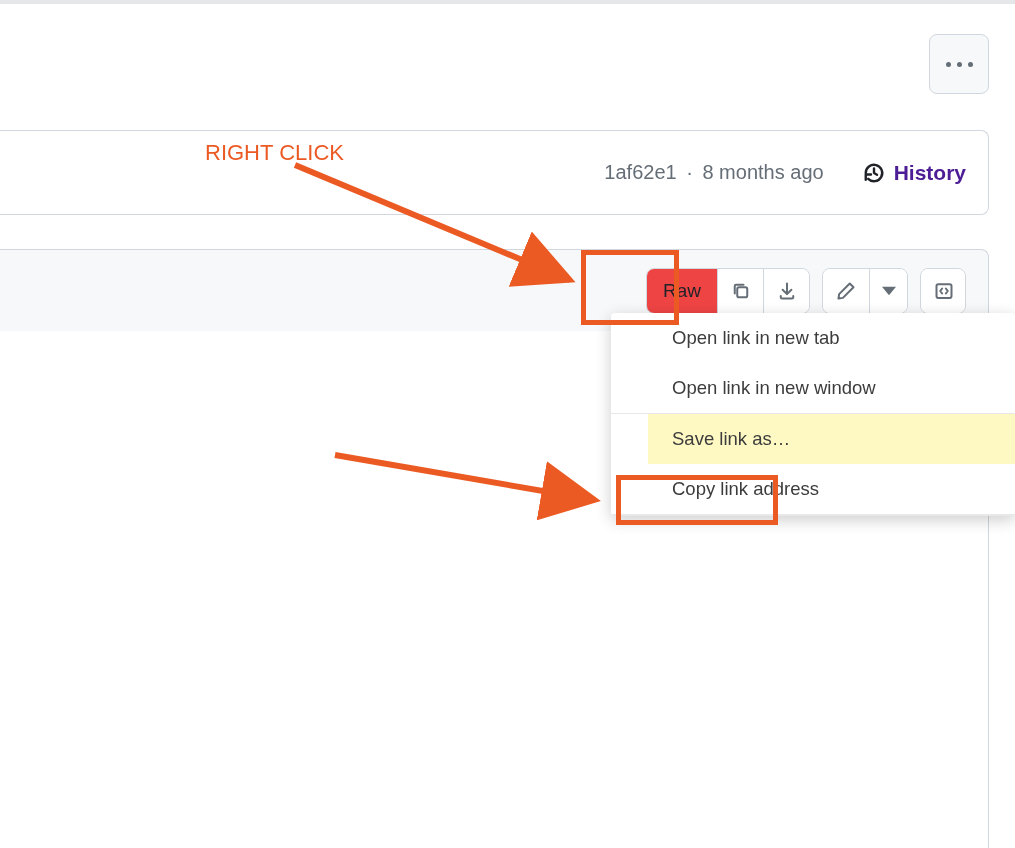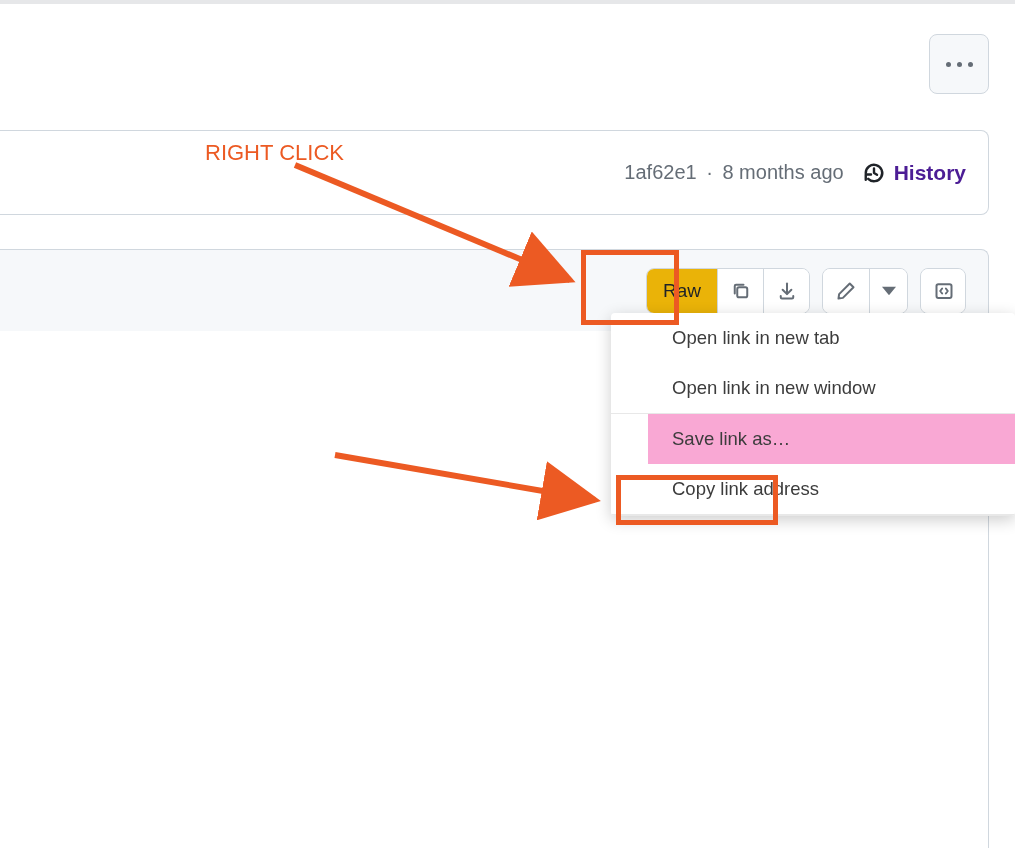"1af62e1 · 8 months ago" .history-bar { gap: 18px -> 38px }
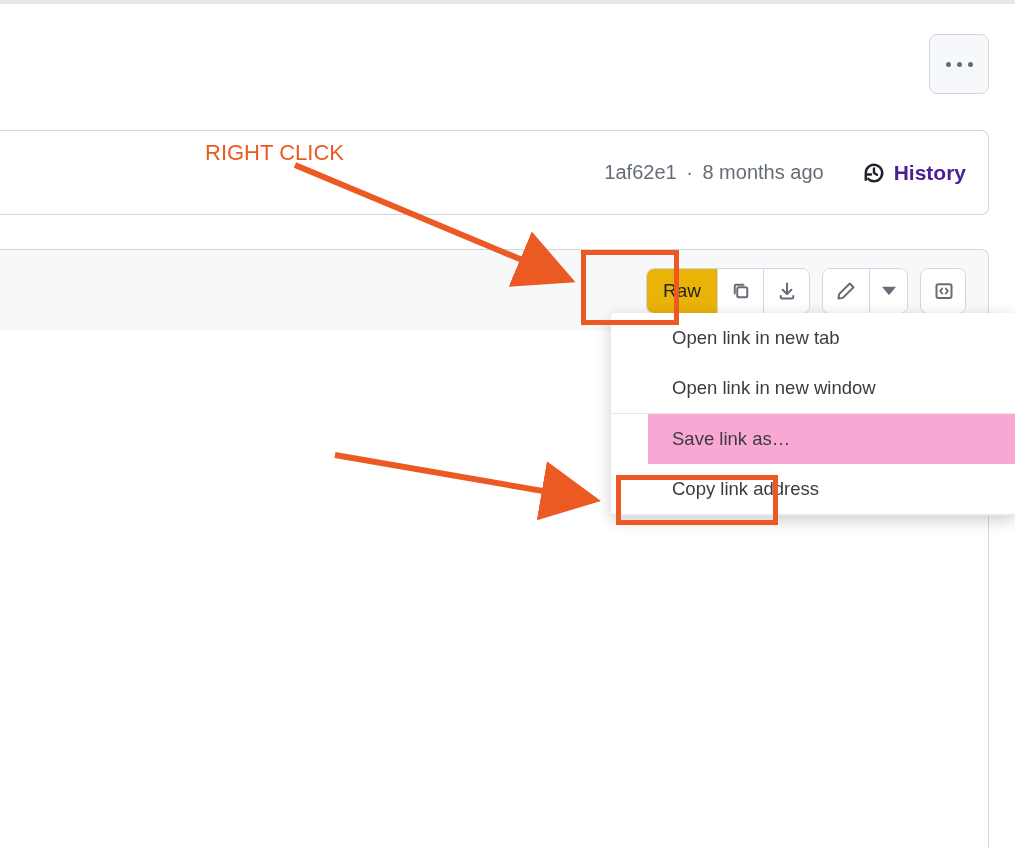"Raw" .btn.raw { background: #eab308 -> #ef4444 }
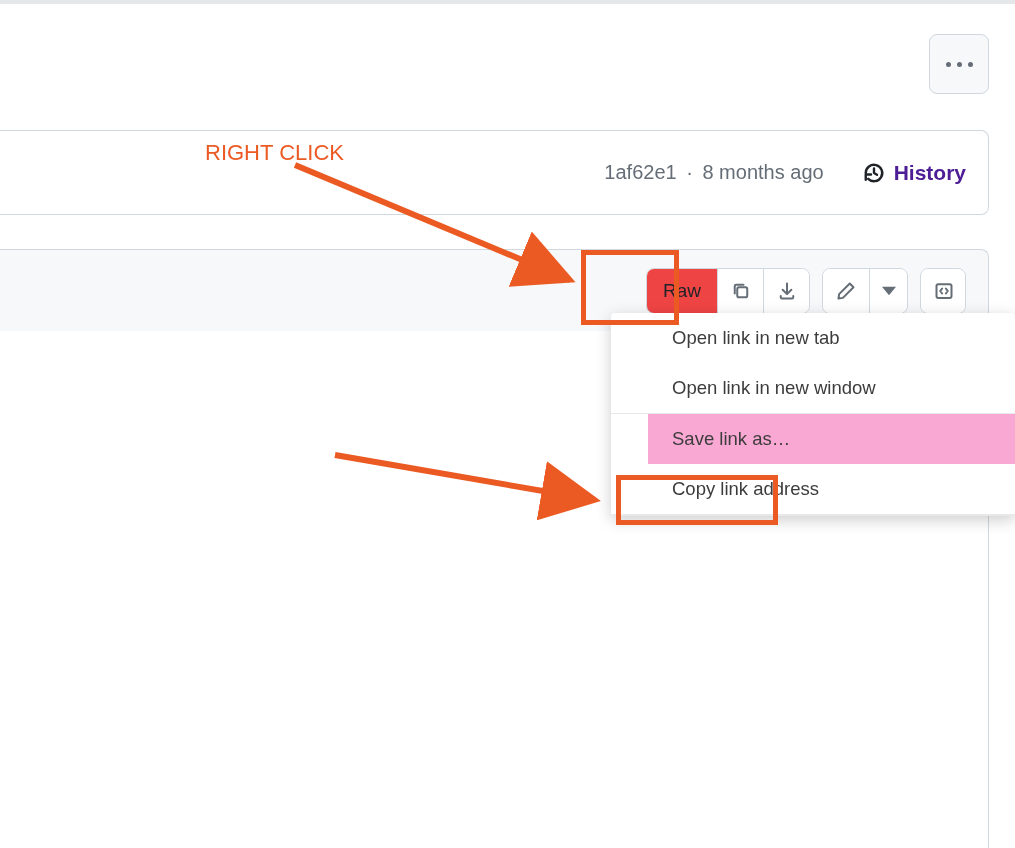"Save link as…" .cm-item.hover { background: #f9a8d4 -> #fef9c3 }
